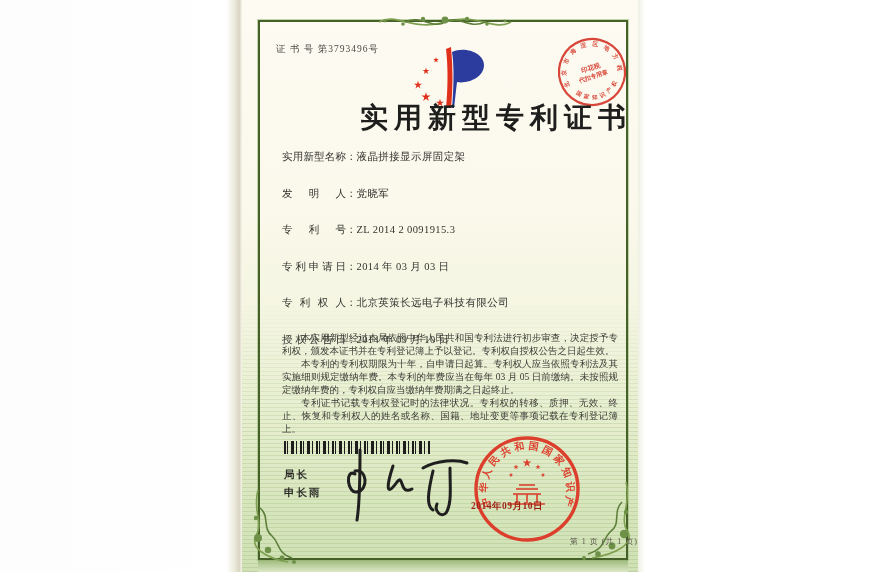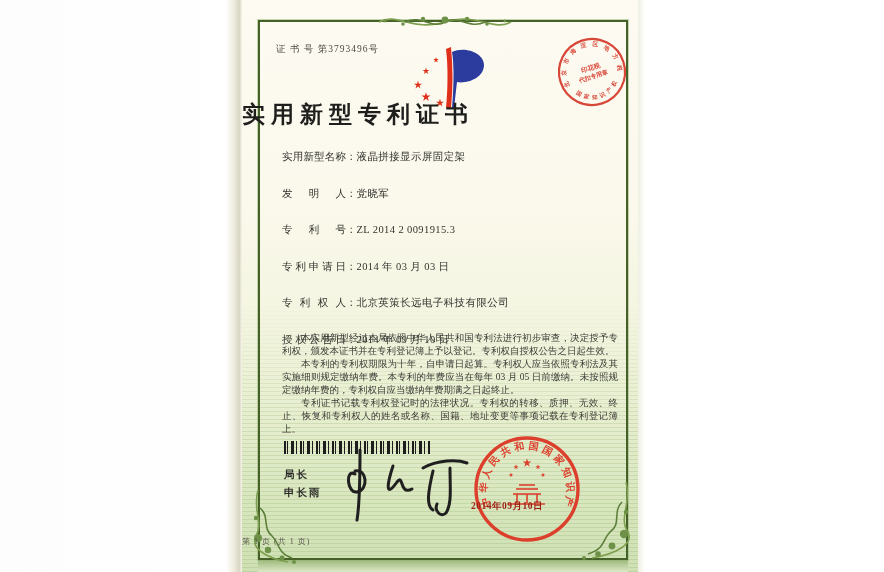"实用新型专利证书" .title { font-size: 23px -> 28px; text-align: left -> right }
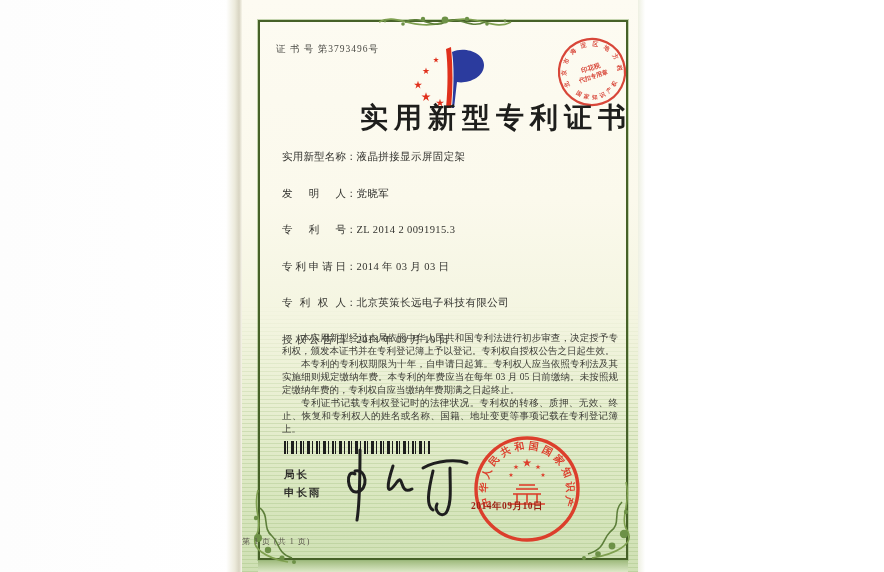"第 1 页 (共 1" .footer { left: 0 -> 12px; text-align: left -> right }
